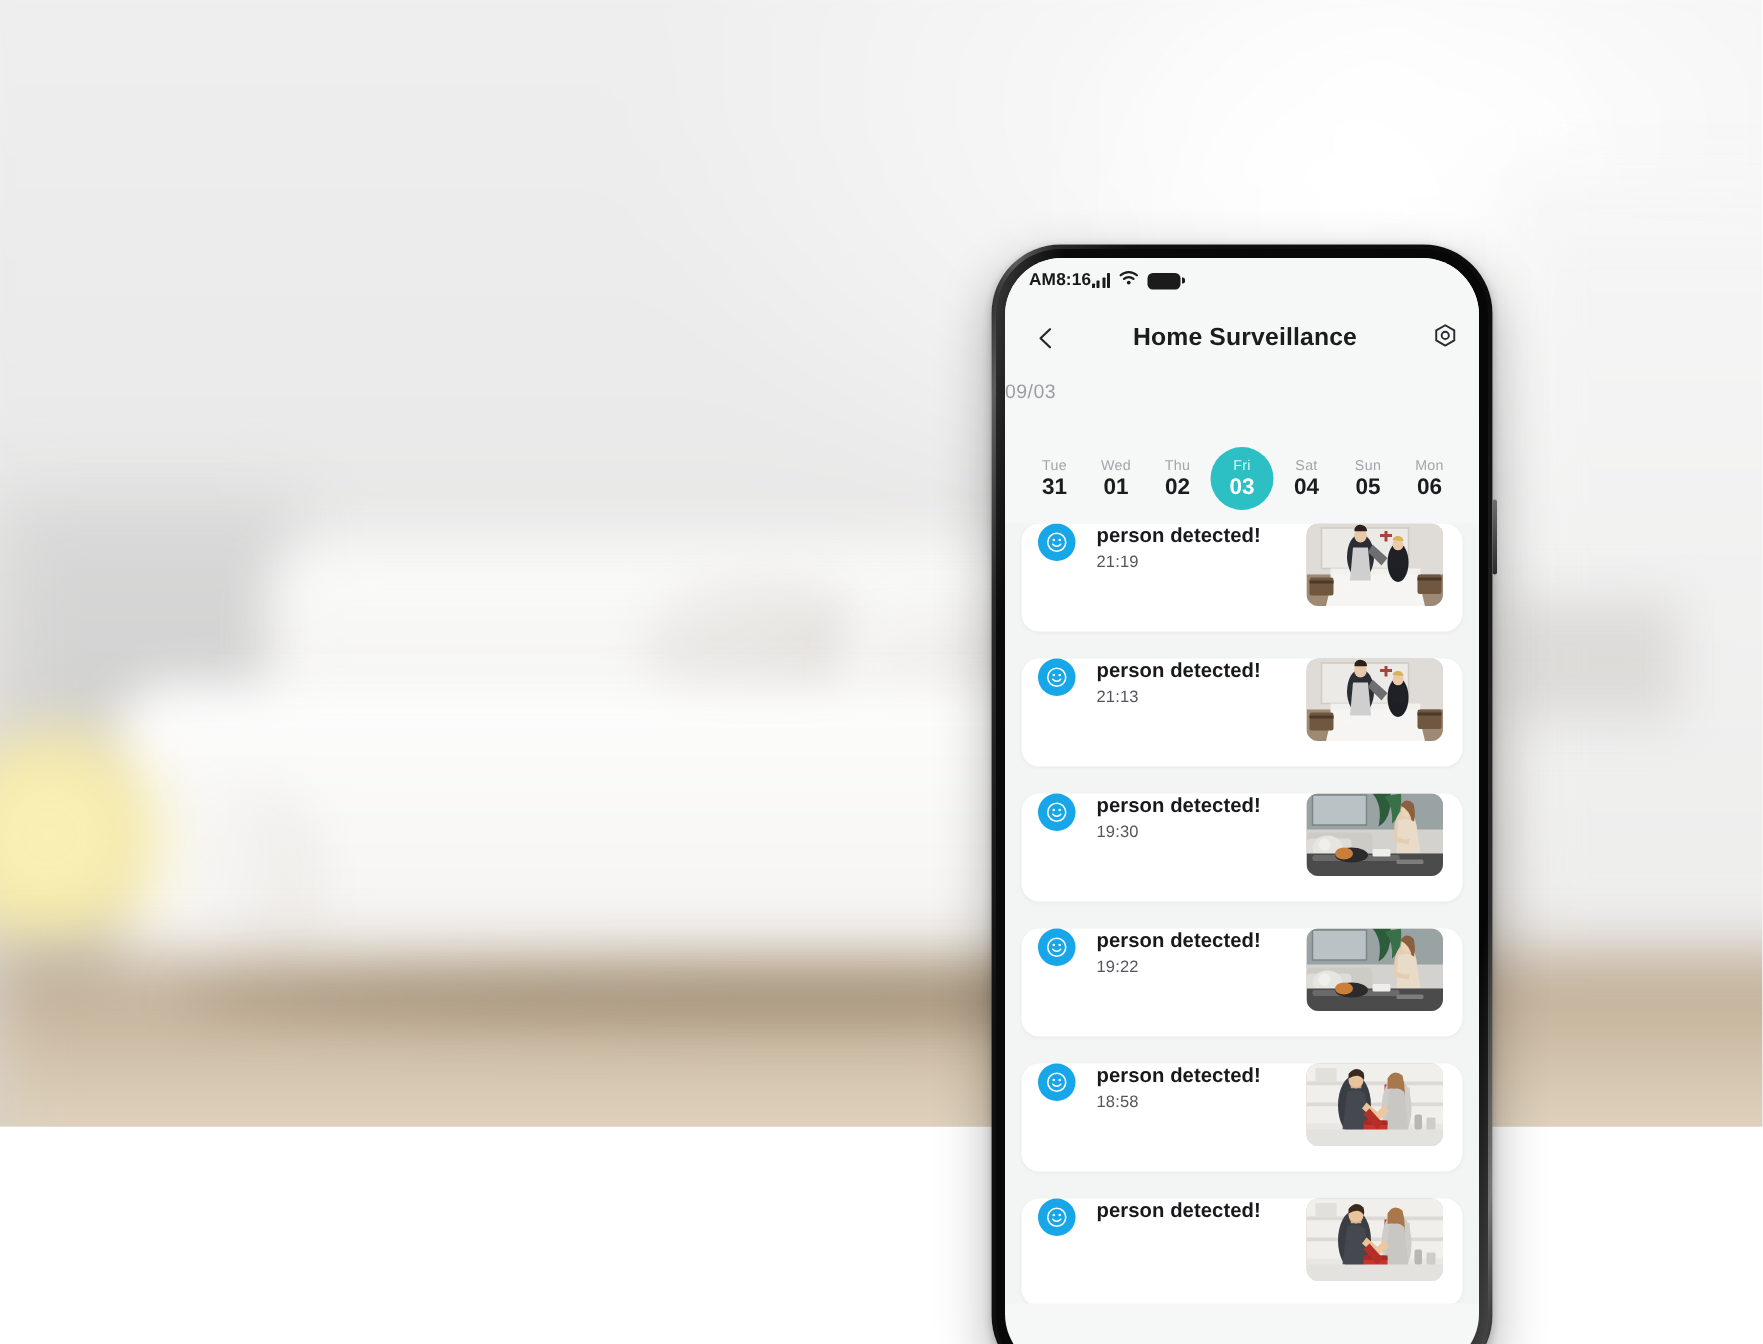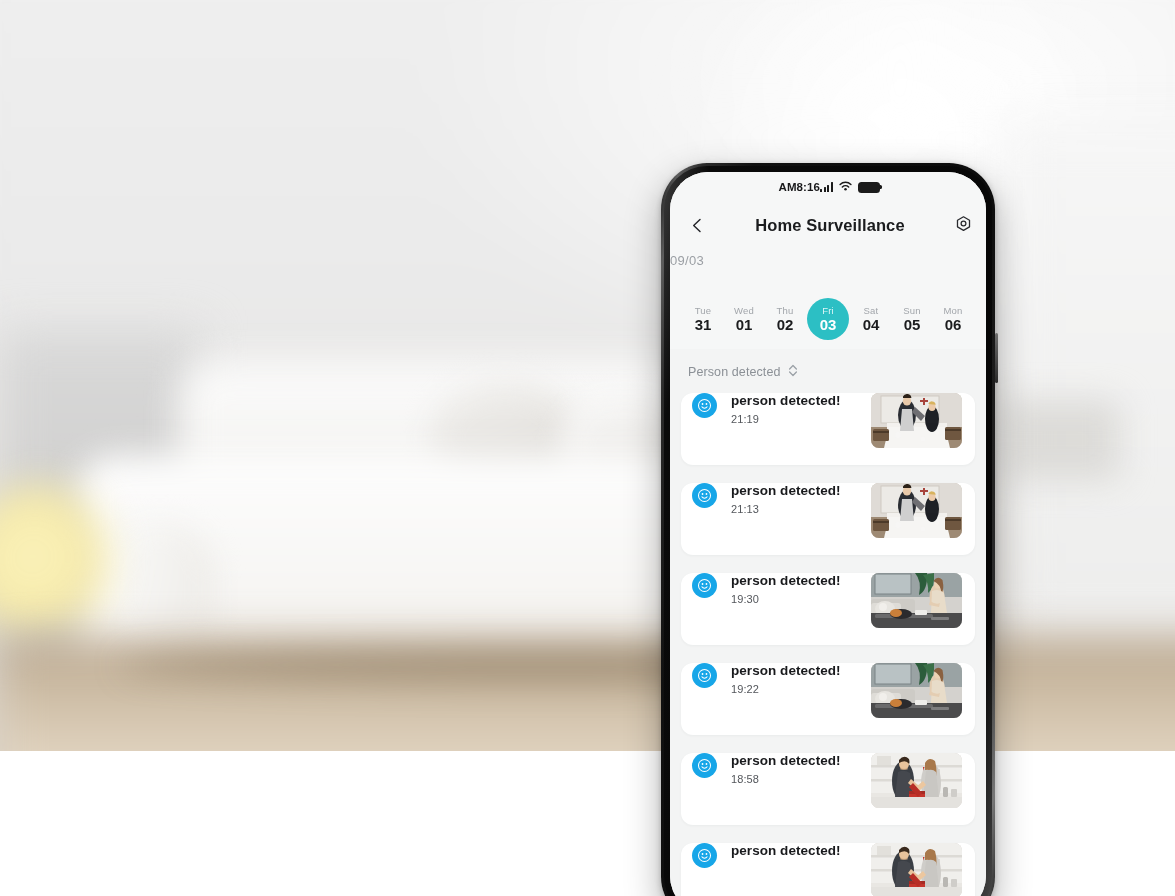"AM8:16" .status-bar { justify-content: center -> flex-start }
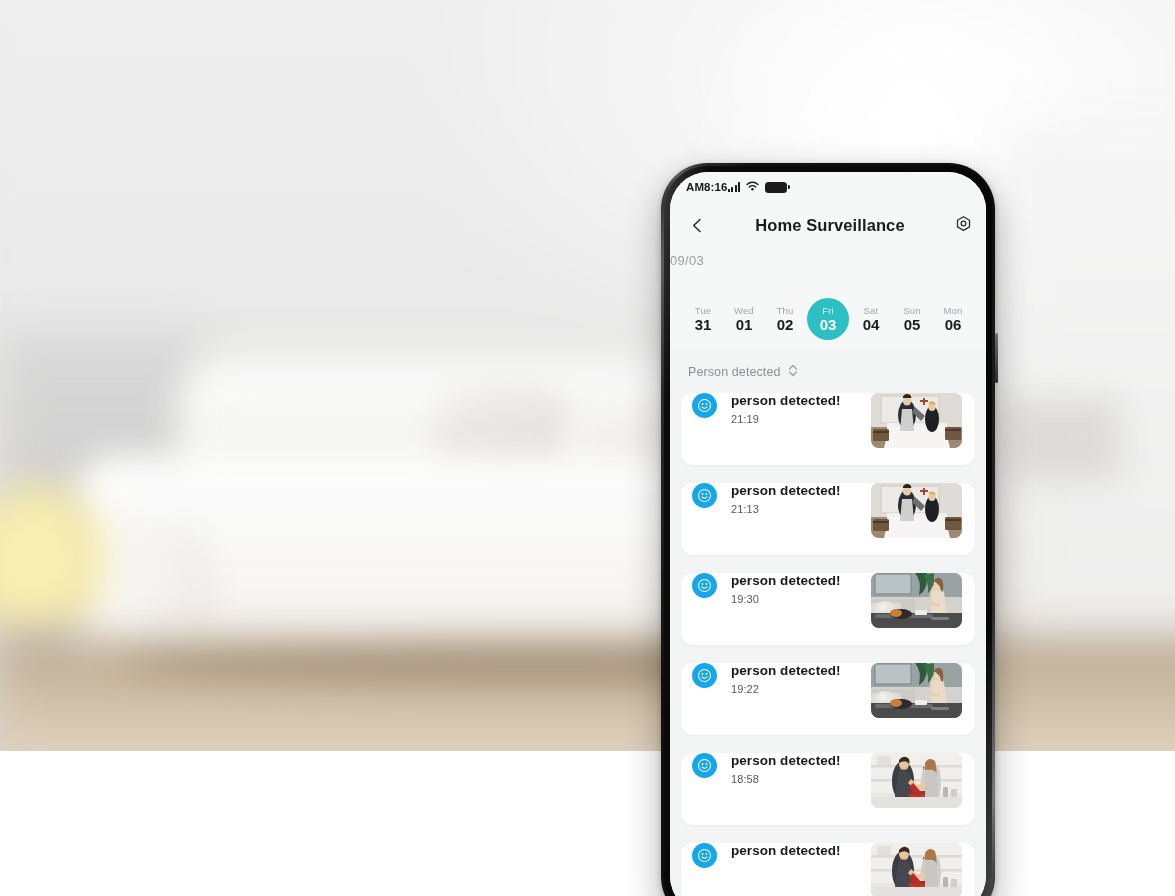"Person detected" div.filter-row { html: <div> <span>Person detected</span> <span> <svg> <path></path> <path></path> </svg> </span> </div> -> none }
